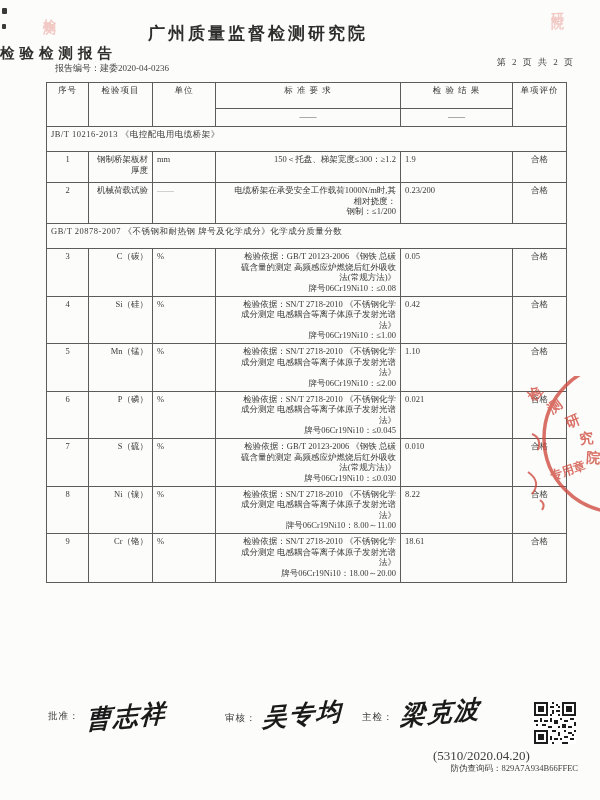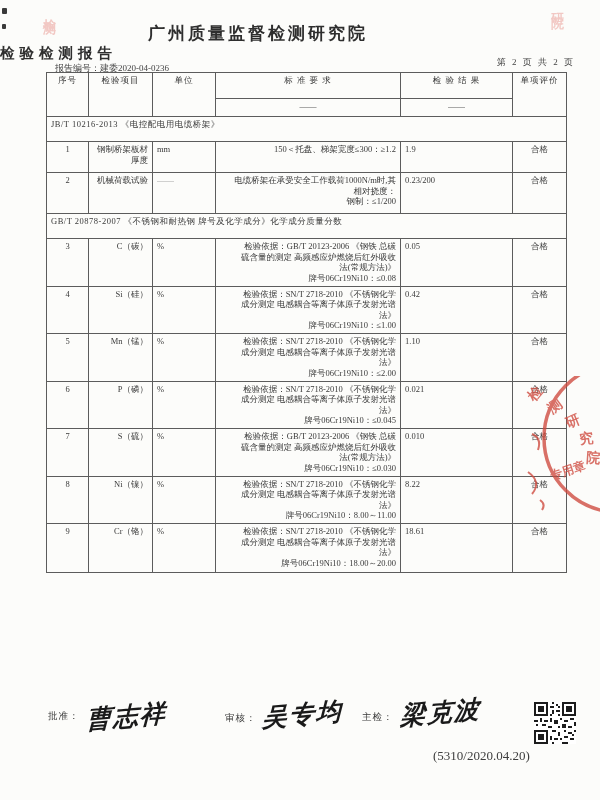"序号" table.report { top: 72px -> 82px }
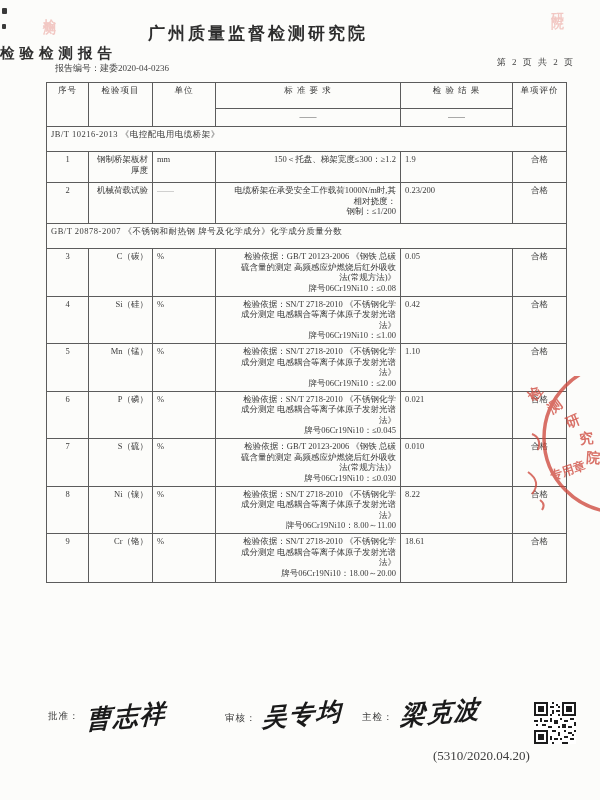"防伪查询码：829A7A934B66FFEC" div.anti-fake { html: none -> <div>防伪查询码：829A7A934B66FFEC</div> }
